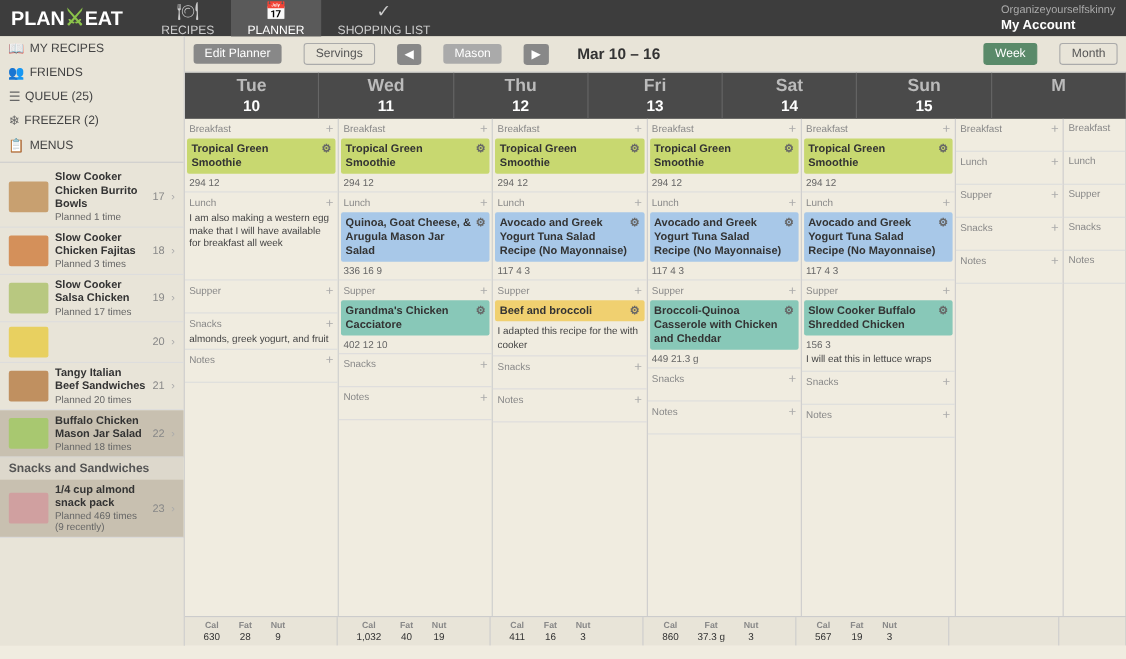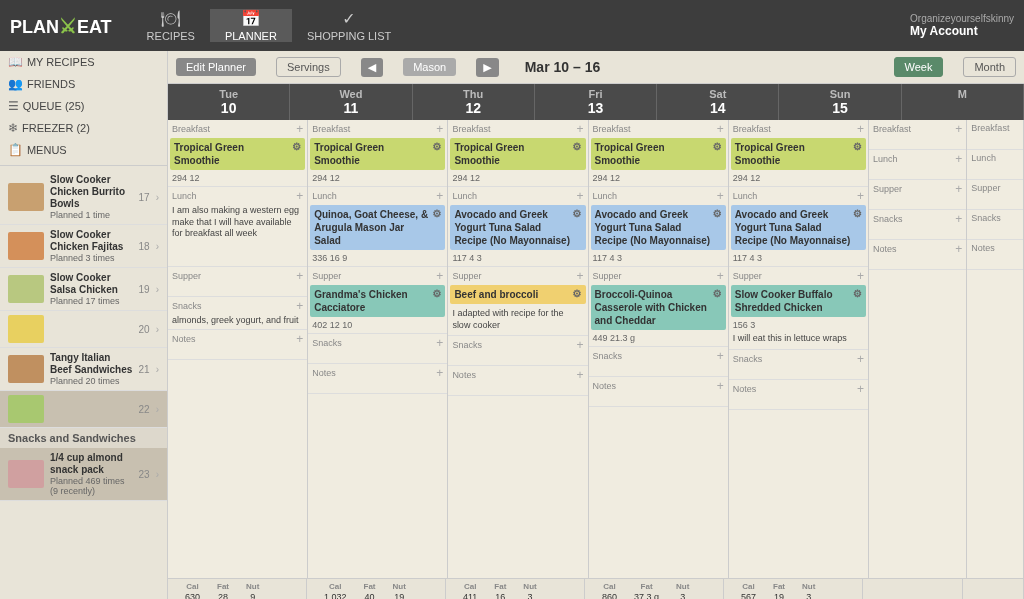"PLAN⚔EAT" #header { height: 51px -> 33px }
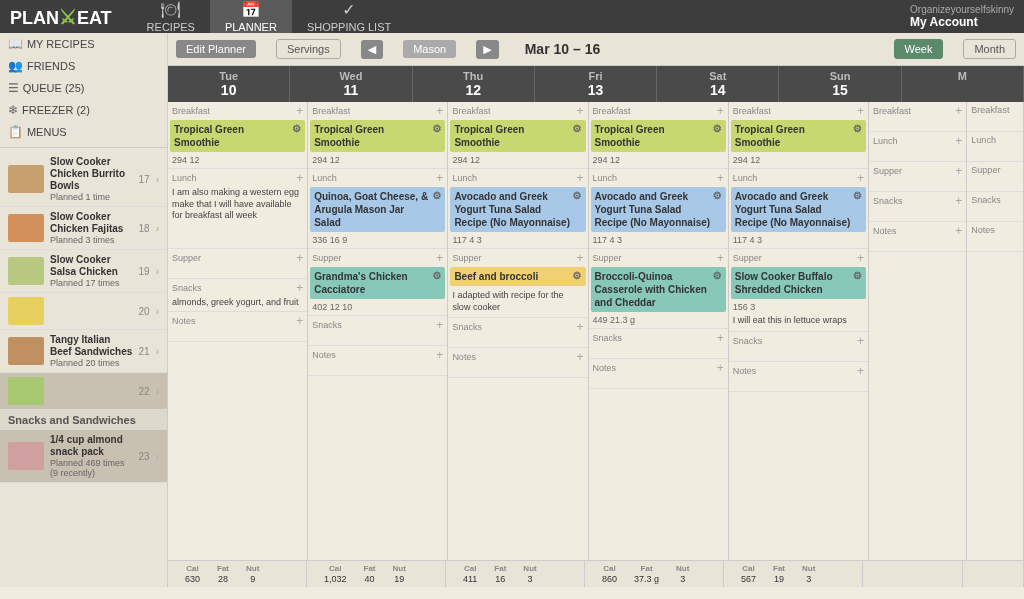"Tue" .cal-header-cell .day-name { font-size: 11px -> 16px }
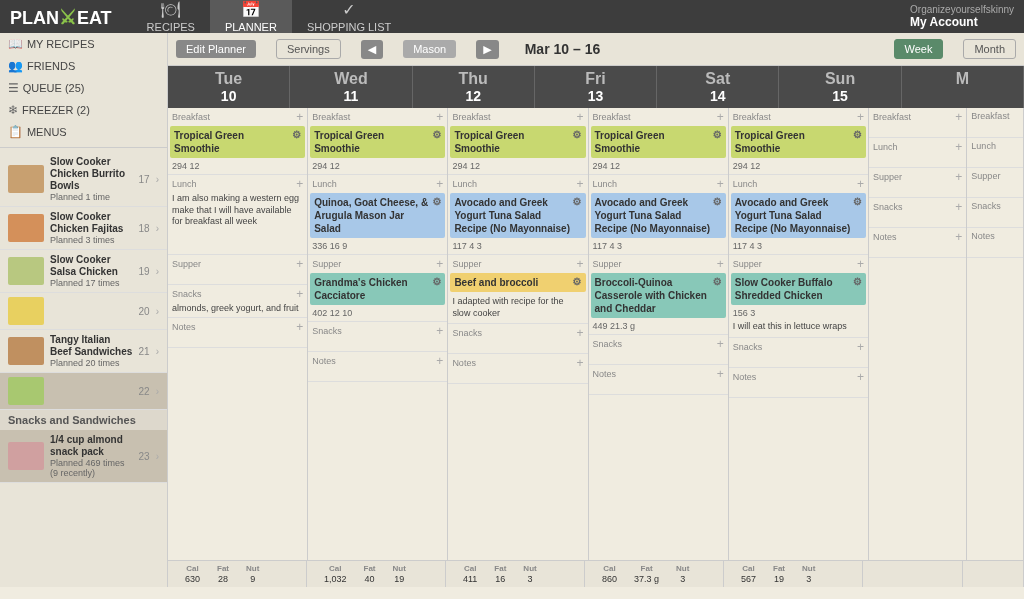"I adapted with recipe for" div.meal-note { text: with recipe for the slow -> this recipe for the with }
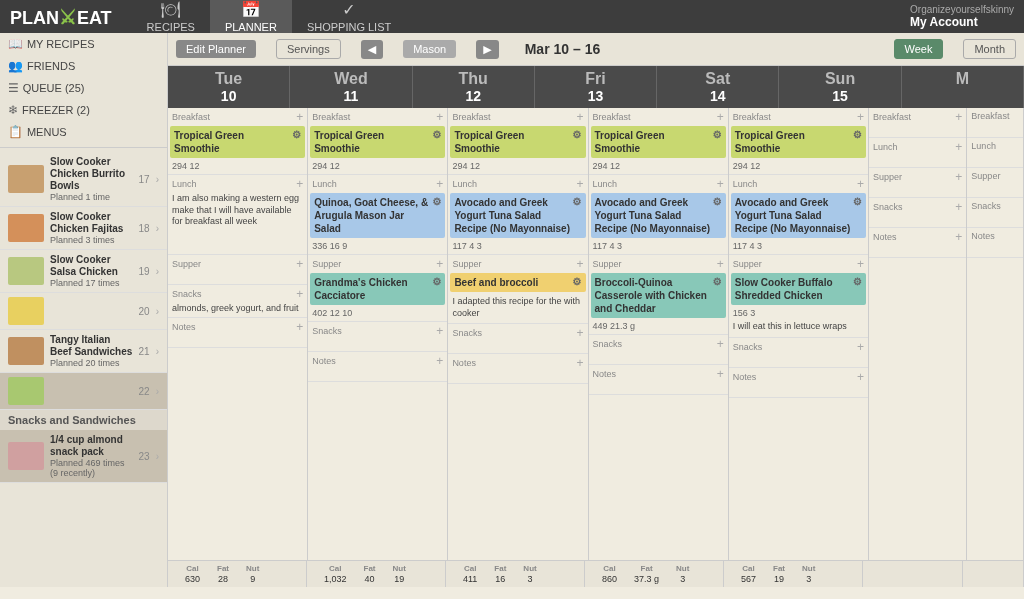"Buffalo Chicken Mason Jar Salad" div.recipe-info { html: none -> <div> <div>Buffalo Chicken Mason Jar Salad</div> <div>Planned 18 times</div> </div> }
